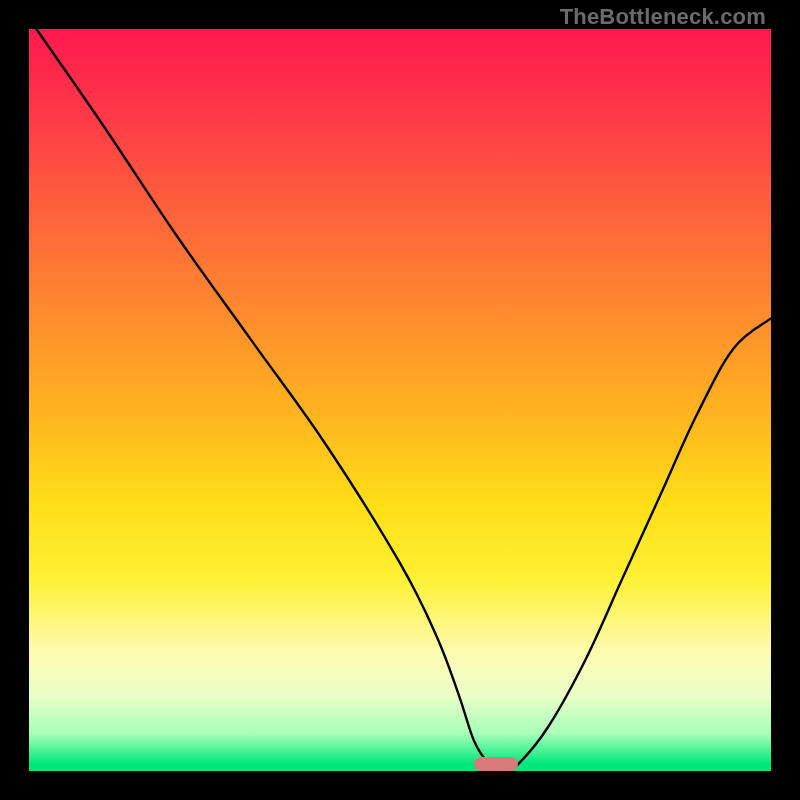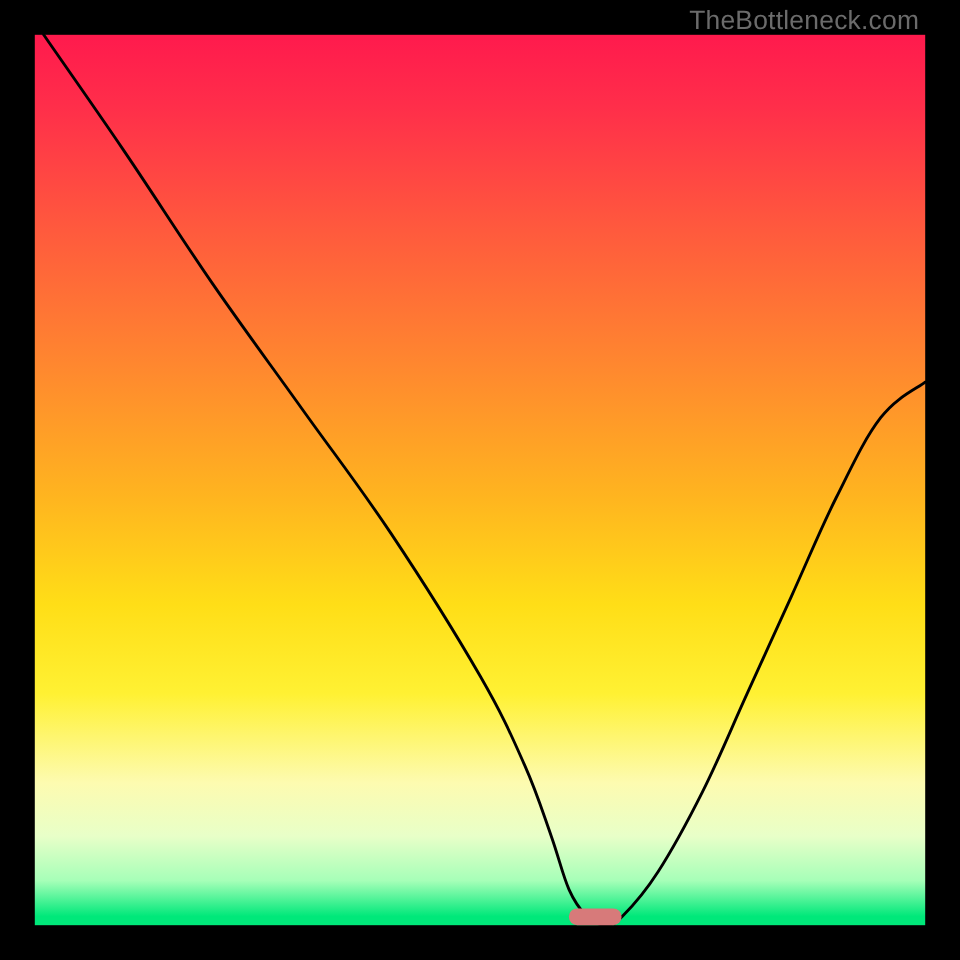"TheBottleneck.com" .watermark { font-weight: 400 -> 700 }
